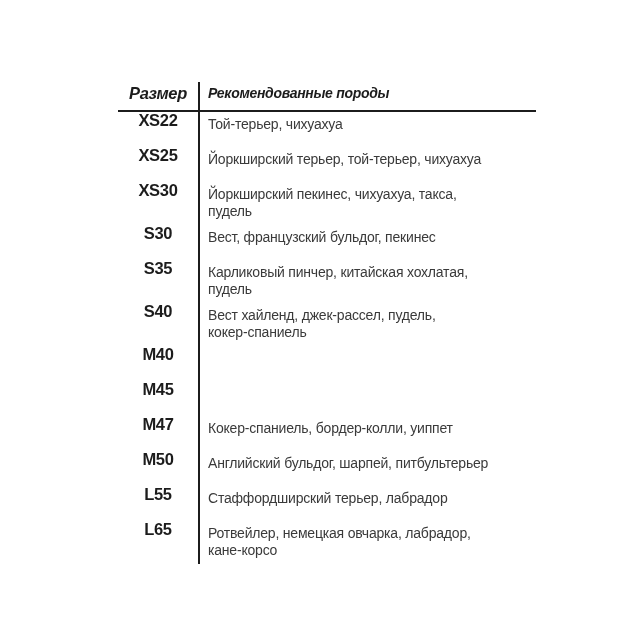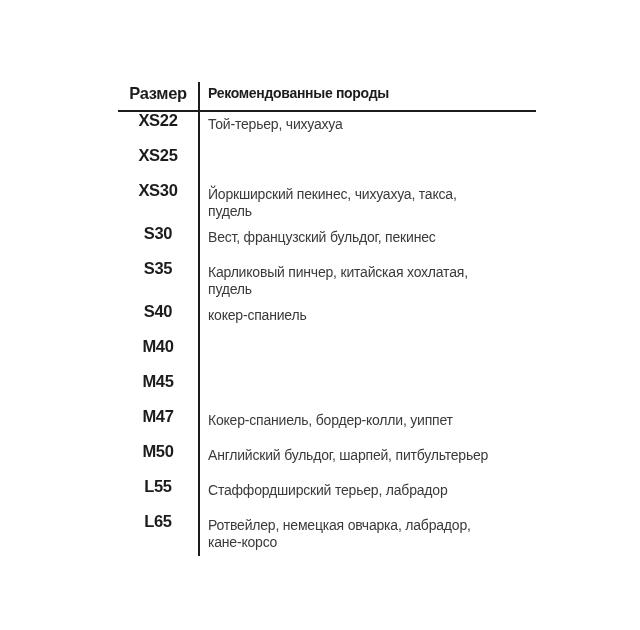"Размер" .row.header-row { font-style: none -> italic }
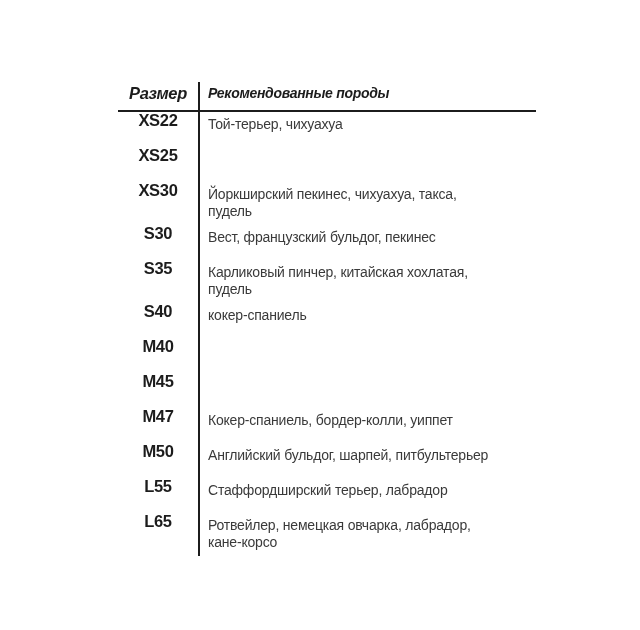"Йоркширский терьер, той-терьер, чихуахуа" div.cell { html: none -> <div> <div>Йоркширский терьер, той-терьер, чихуахуа</div> </div> }
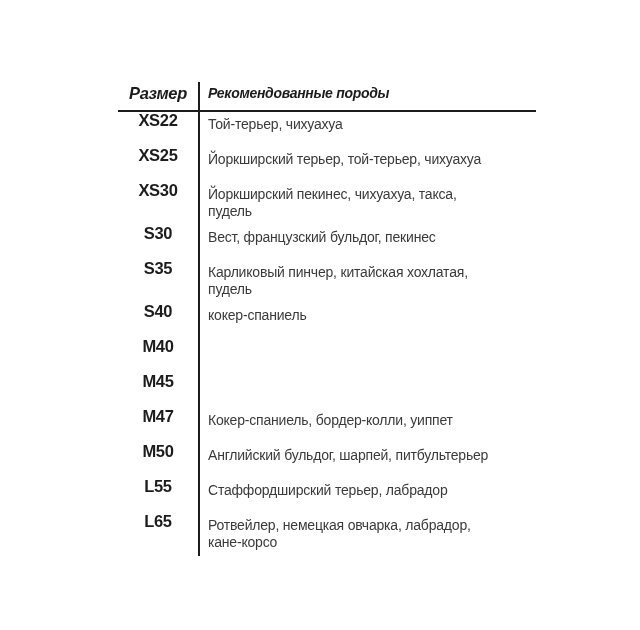"Вест хайленд, джек-рассел, пудель," div.line { html: none -> <div>Вест хайленд, джек-рассел, пудель,</div> }
